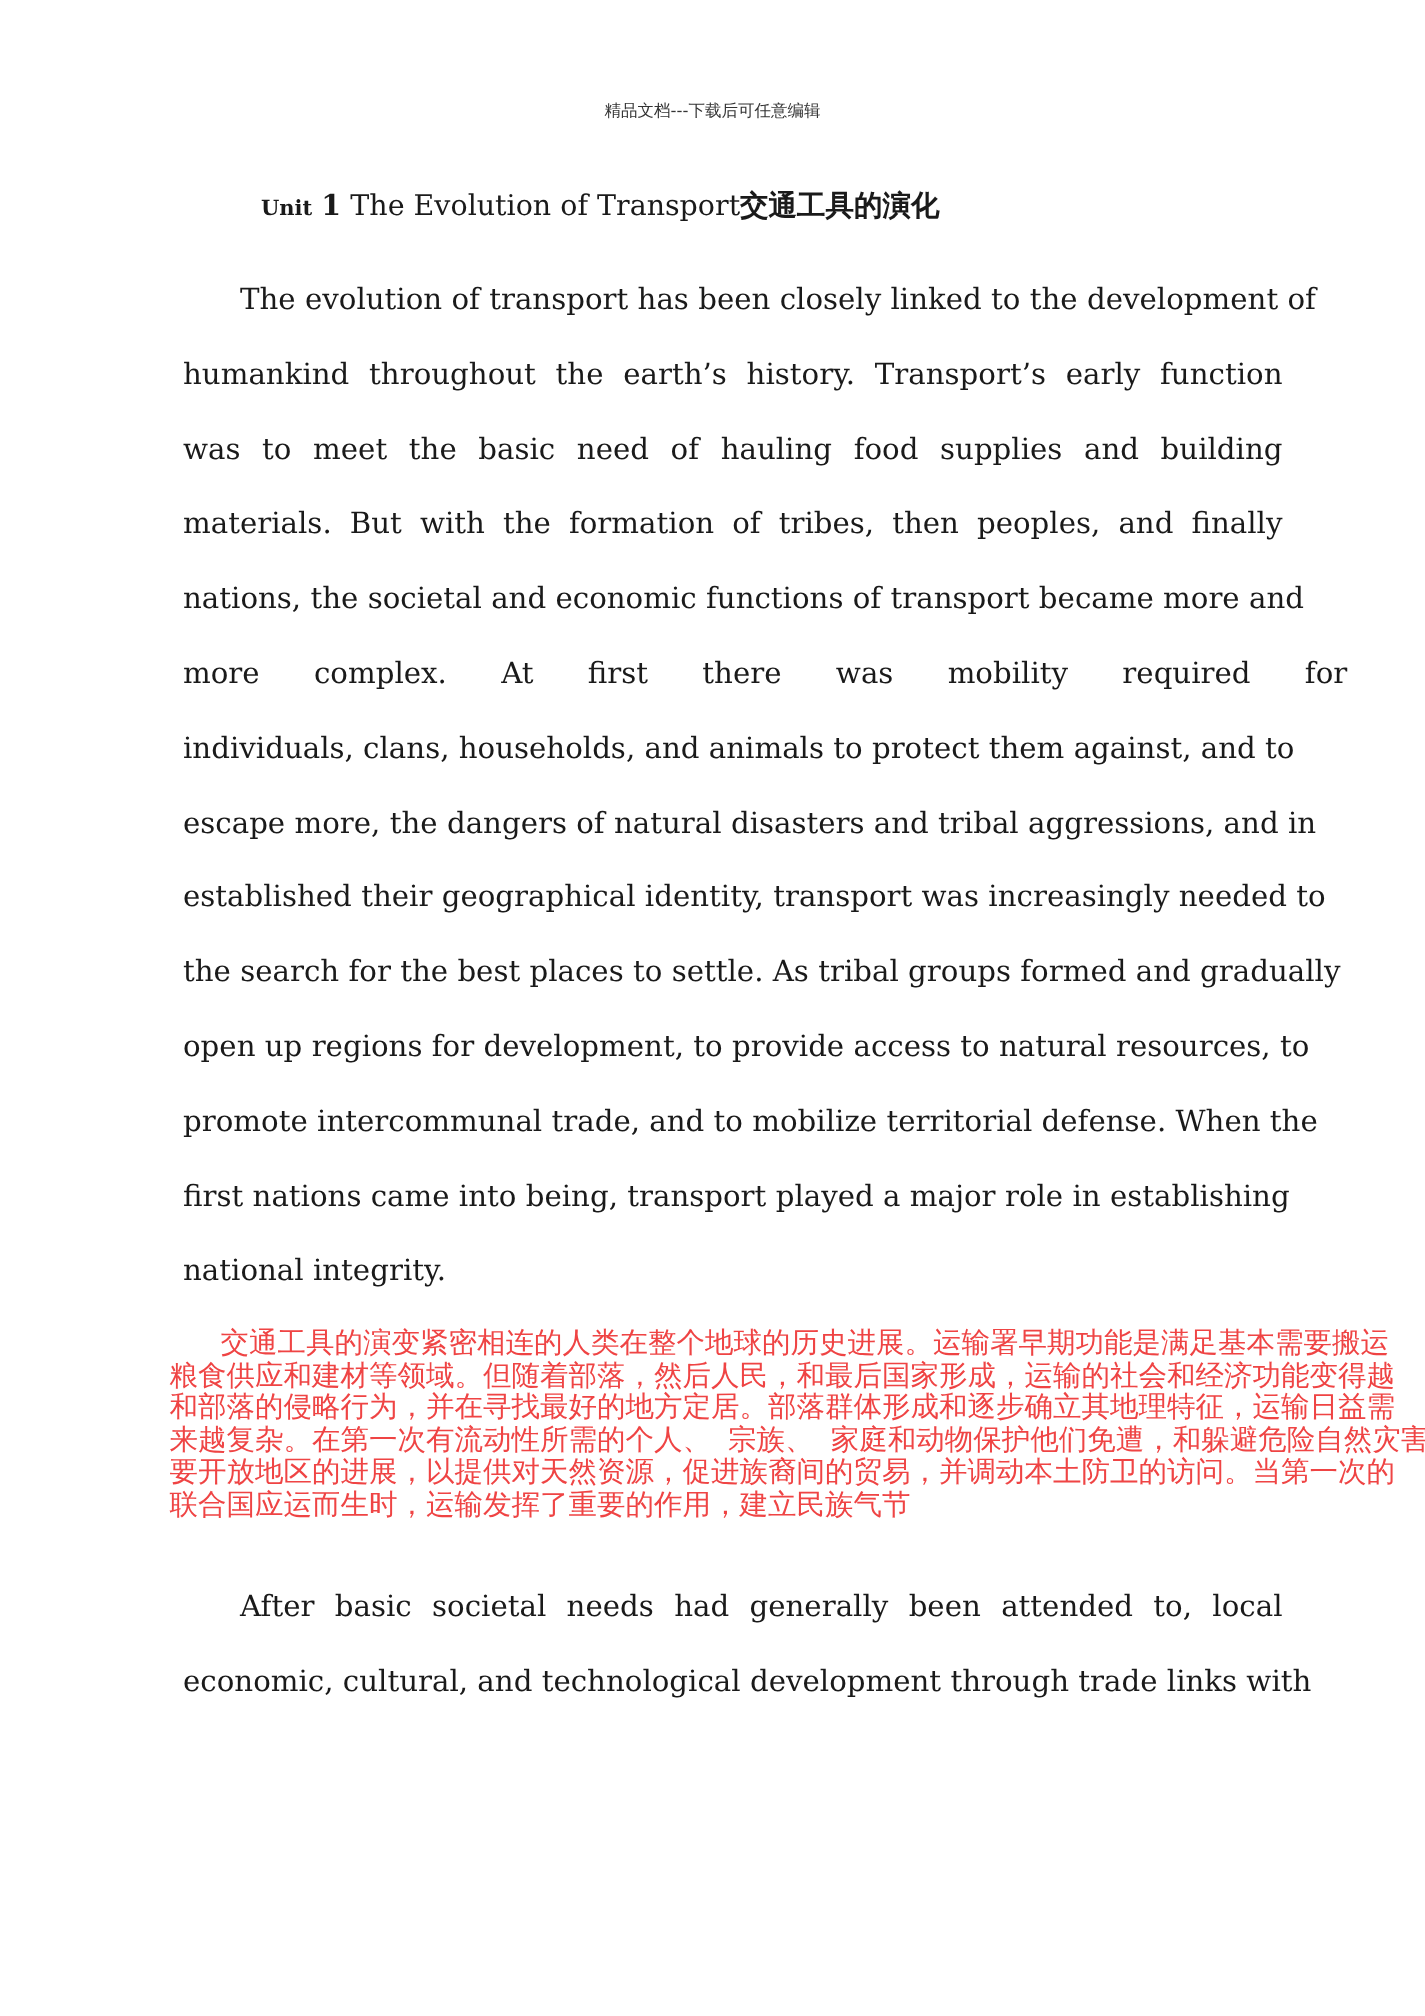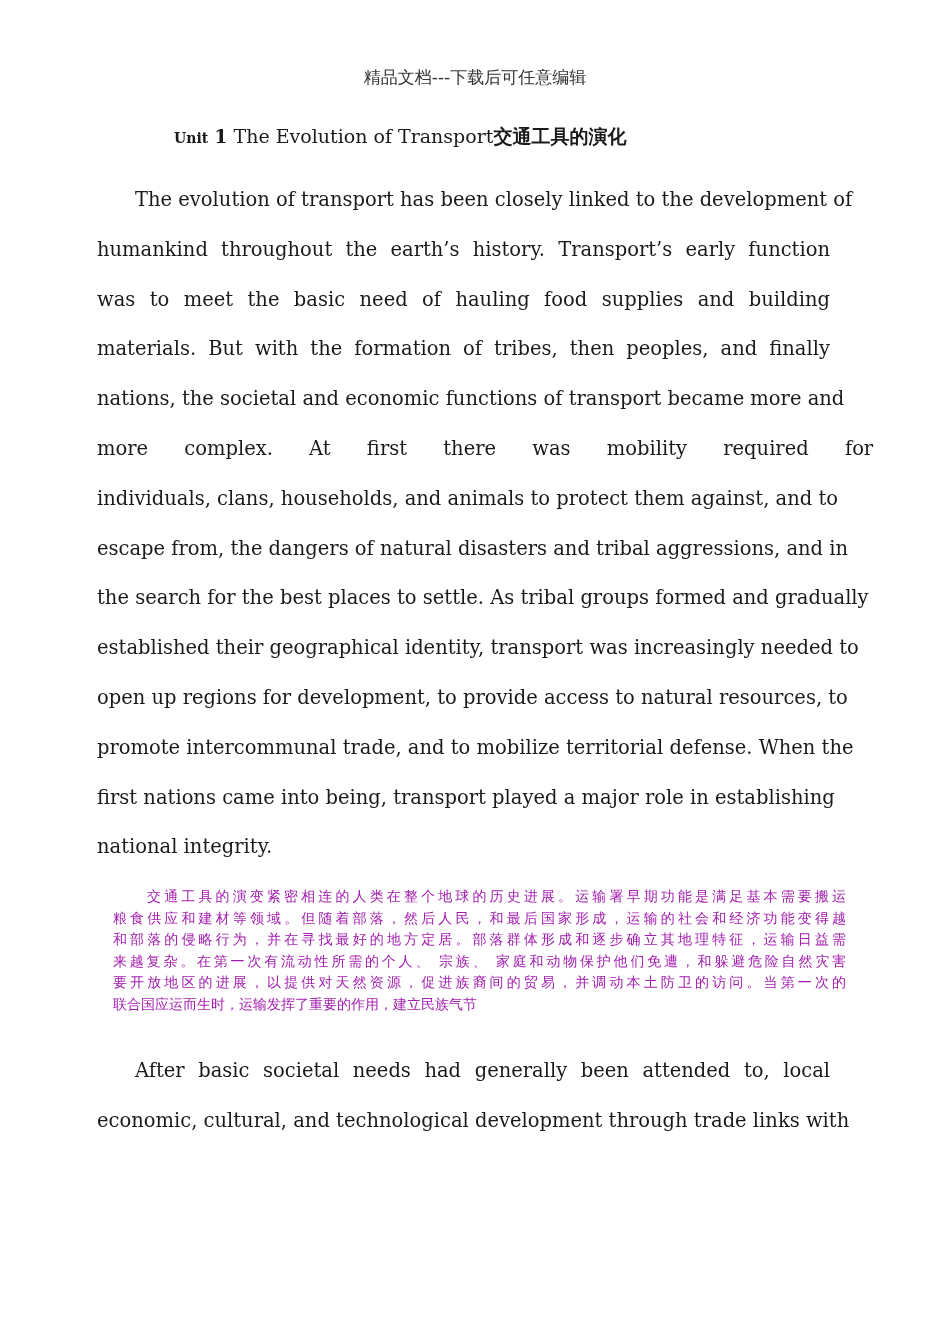"精品文档---下载后可任意编辑" .header { font-size: 17px -> 11px }
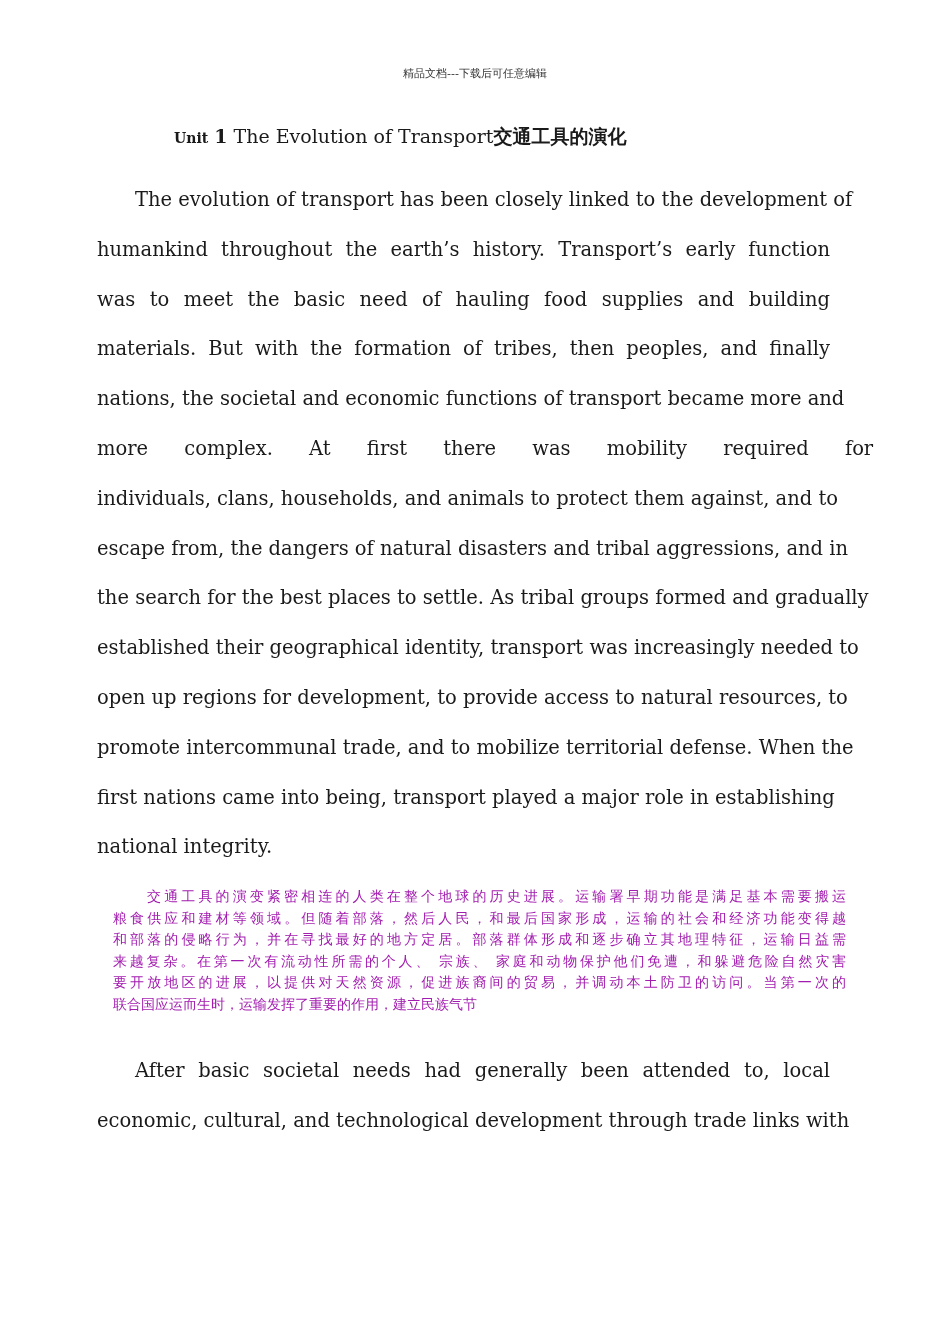"The evolution of transport has" .para { left: 97px -> 122px }
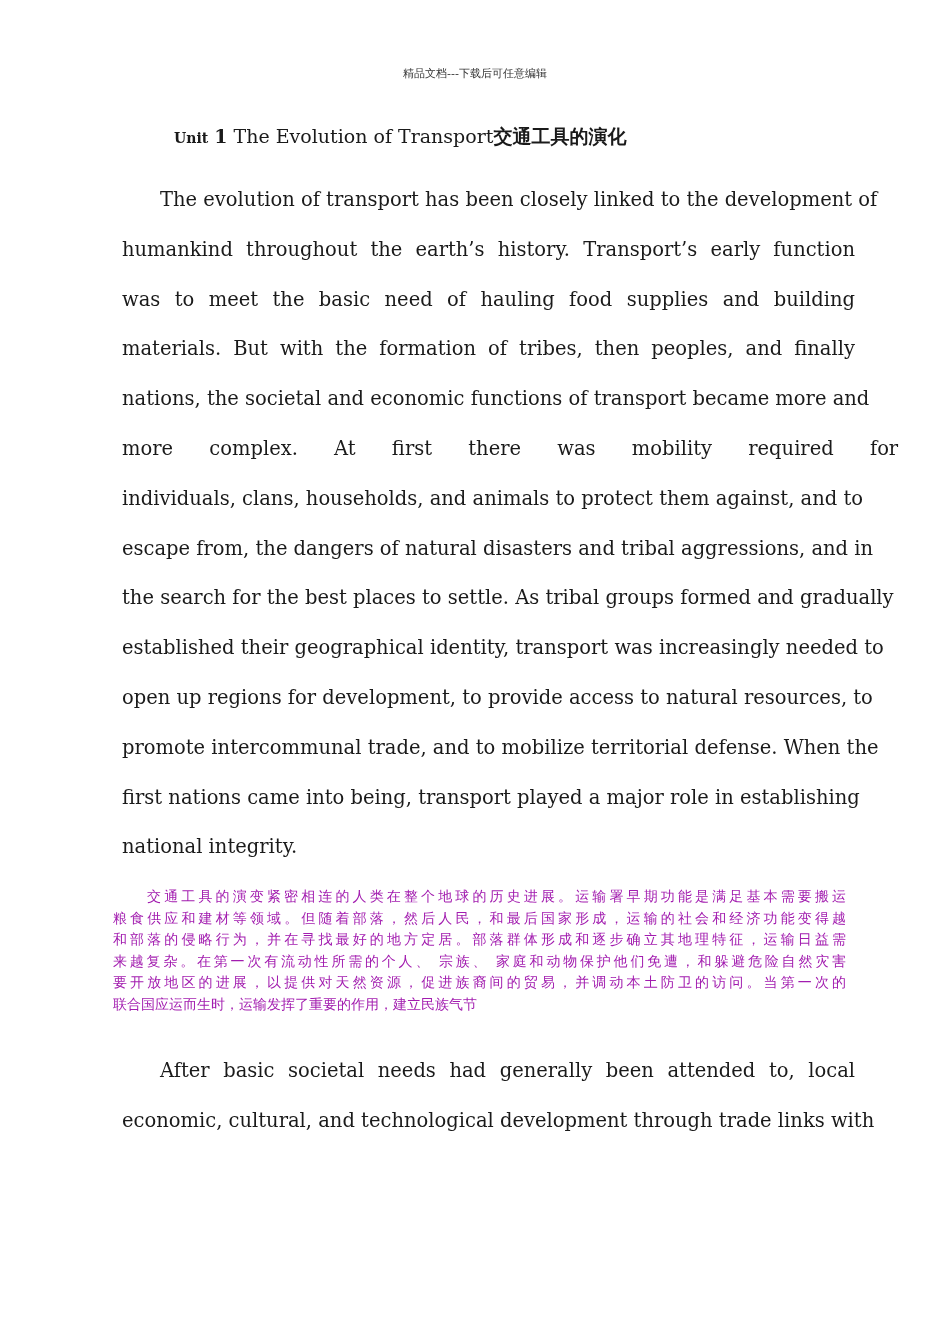"escape from, the dangers of" span.line { text: from -> more }
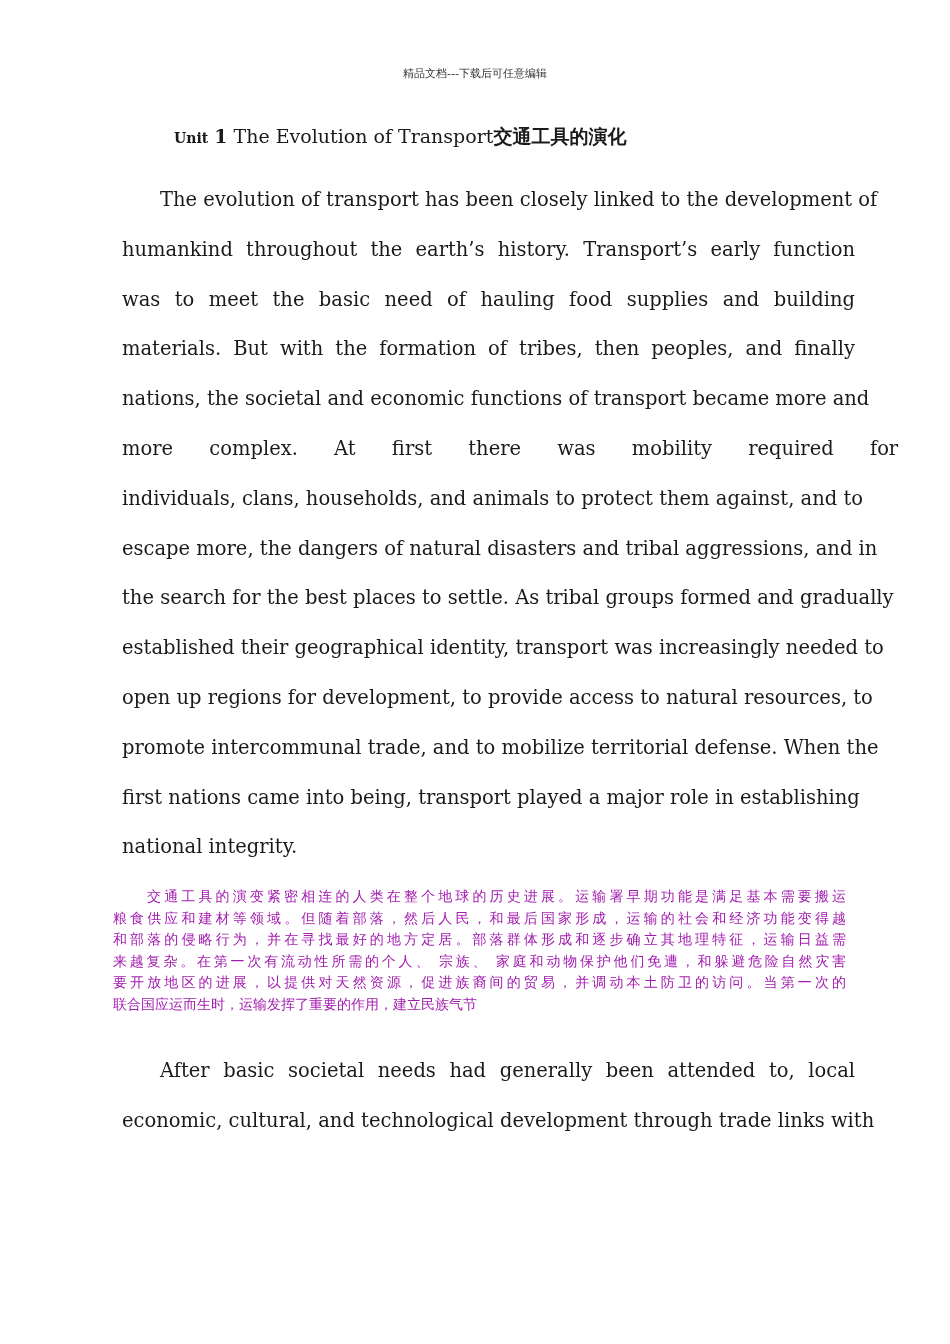"the search for the best" span.line { order: before "established their geographical identity," -> after "established their geographical identity," }
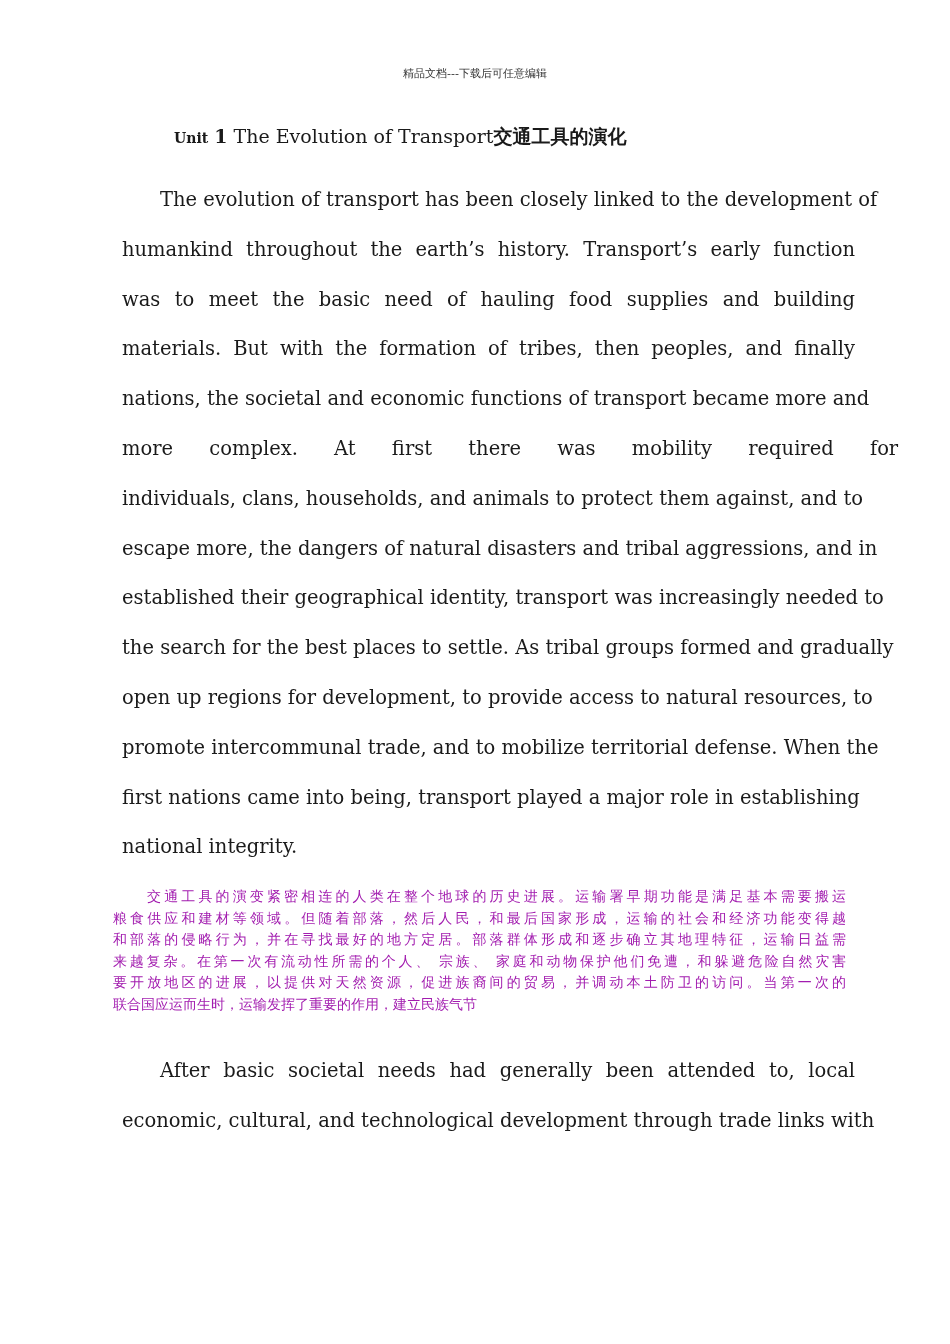"交通工具的演变紧密相连的人类在整个地球的历史进展。运输署早期功能是满足基本需要搬" .zhpara { color: #a21caf -> #ef4444; font-family: Liberation Sans, sans-serif -> Liberation Mono, monospace; font-size: 14px -> 19px }
